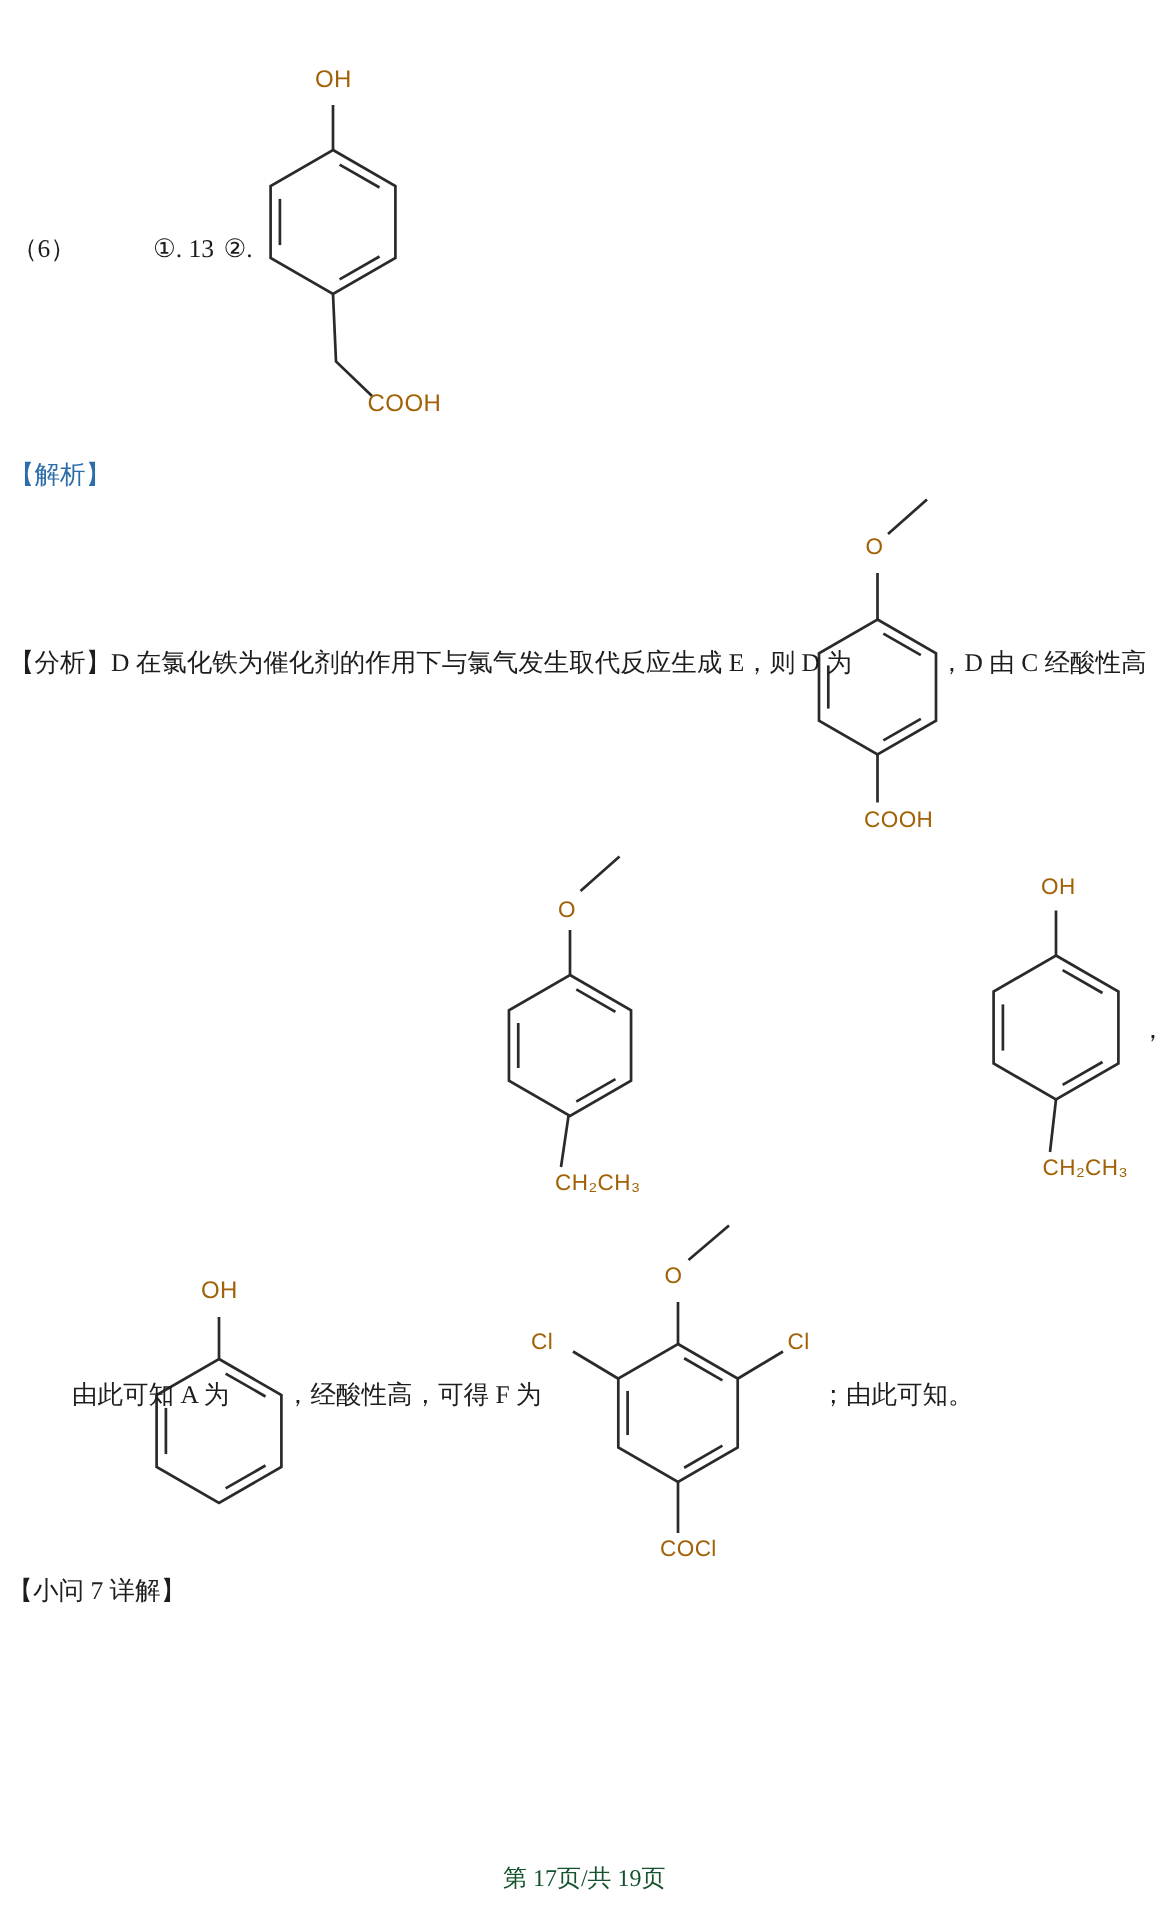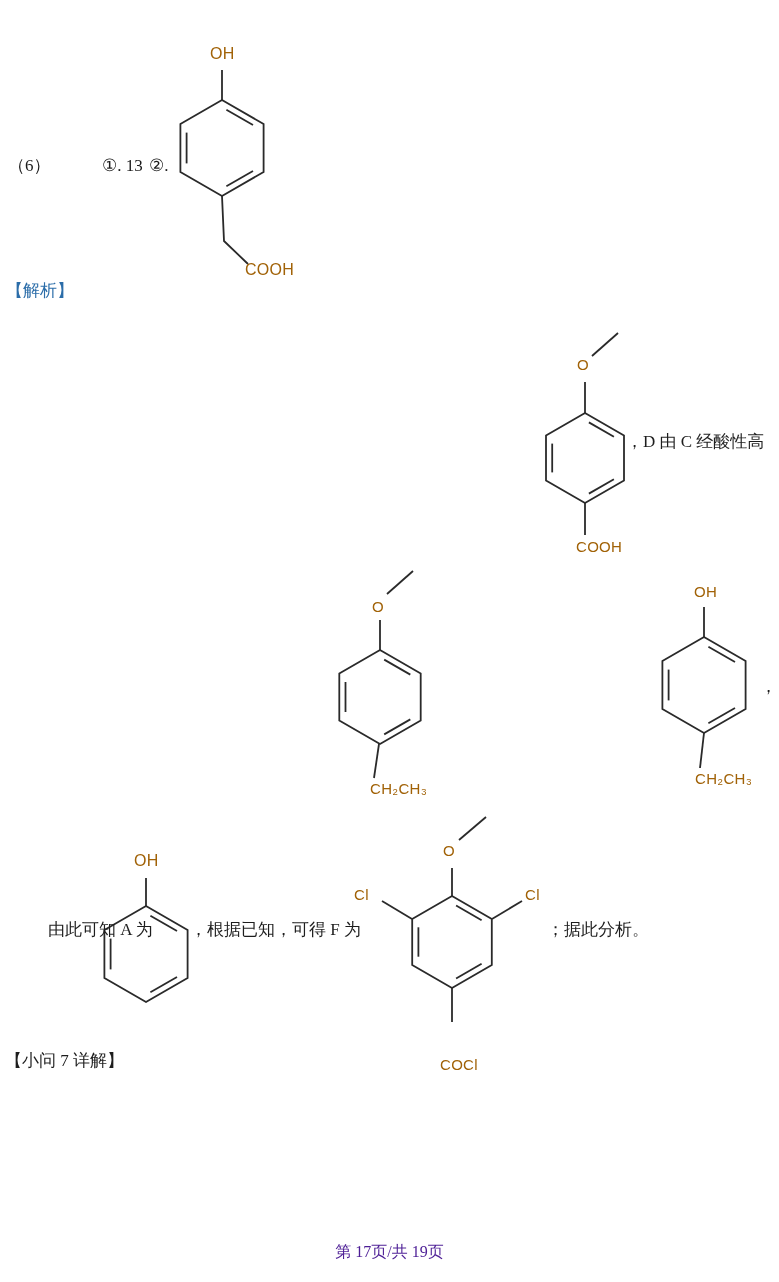"【解析】" span.txt { top: 280px -> 306px }
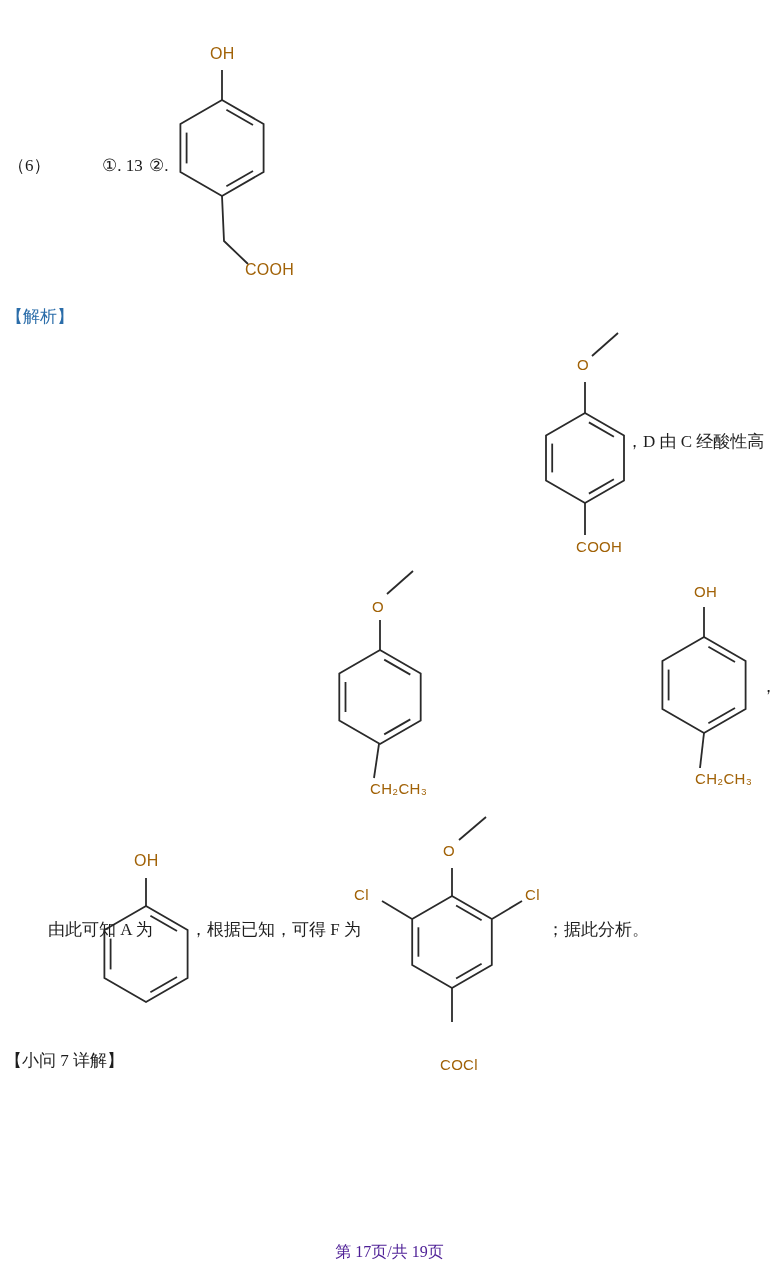"【分析】D 在氯化铁为催化剂的作用下与氯气发生取代反应生成 E，则 D 为" span.txt { html: none -> <span>【分析】D 在氯化铁为催化剂的作用下与氯气发生取代反应生成 E，则 D 为</span> }
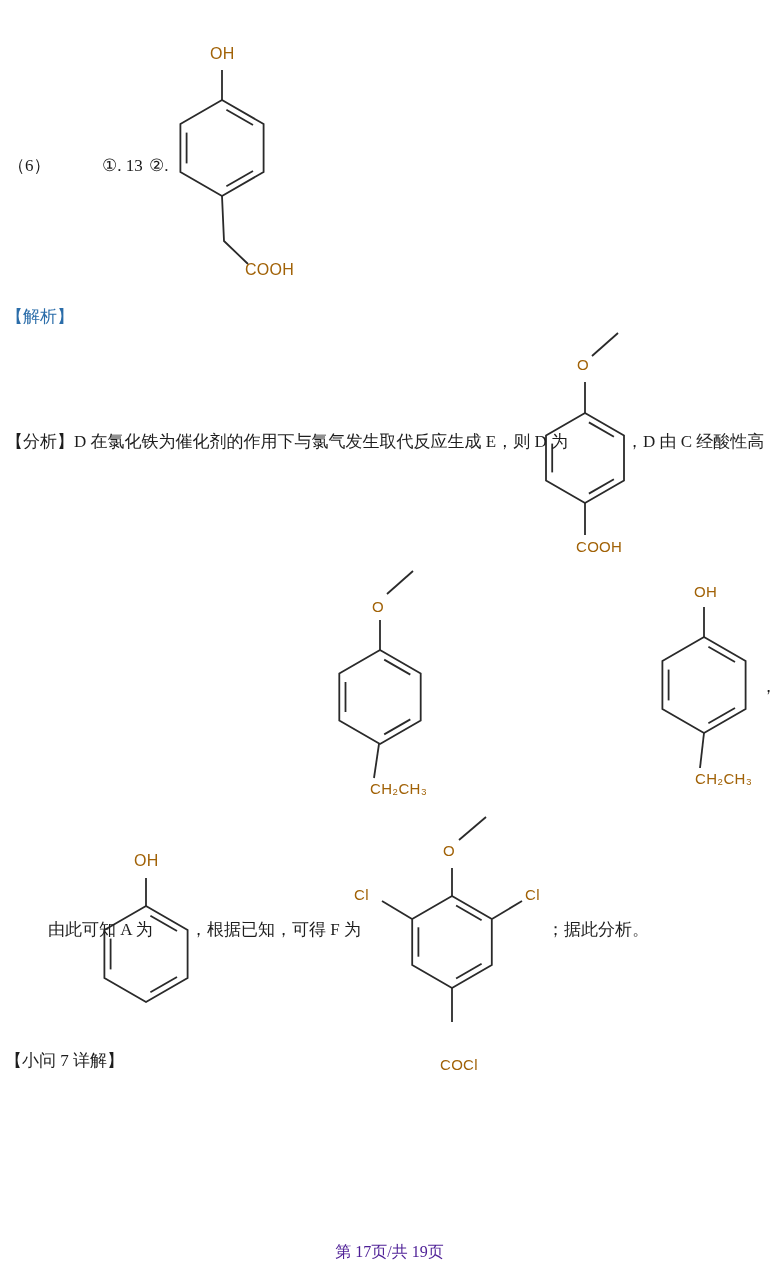"，根据已知，可得 F 为" span.txt { text: 根据已知 -> 经酸性高 }
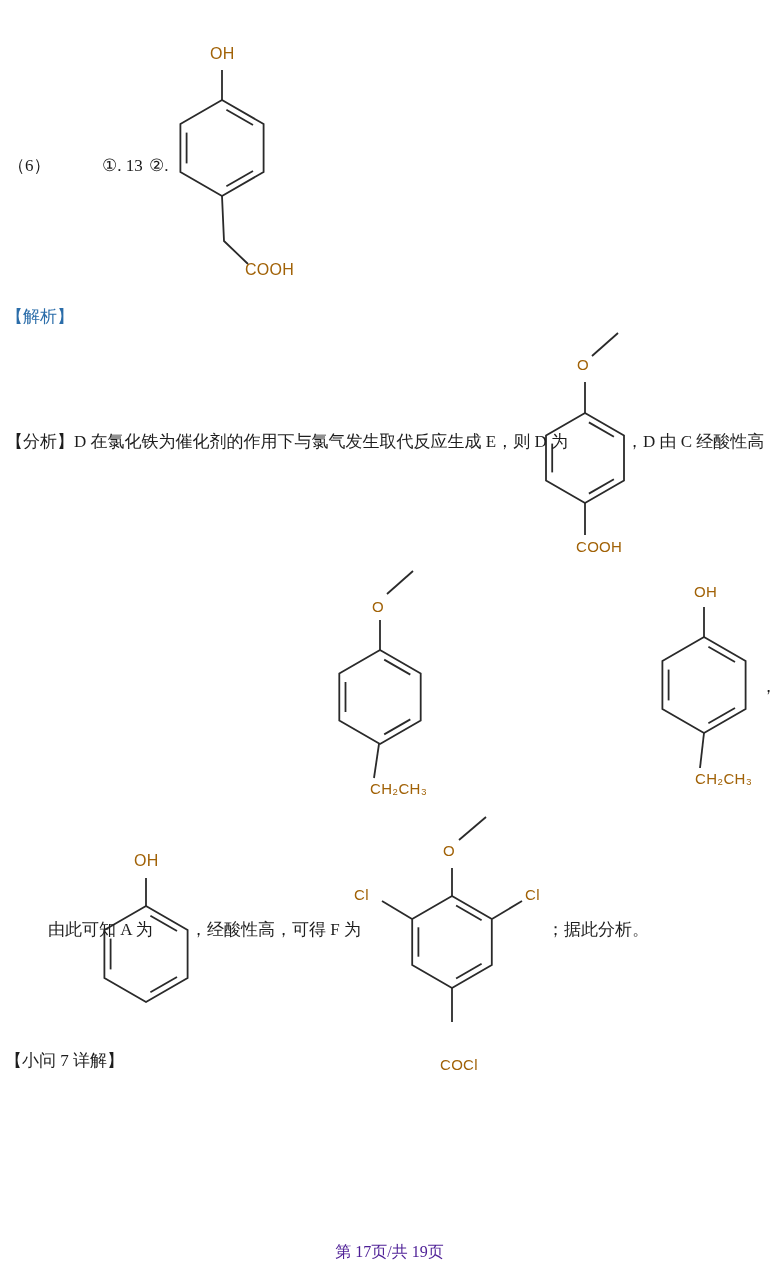"；据此分析。" span.txt { text: 据此分析 -> 由此可知 }
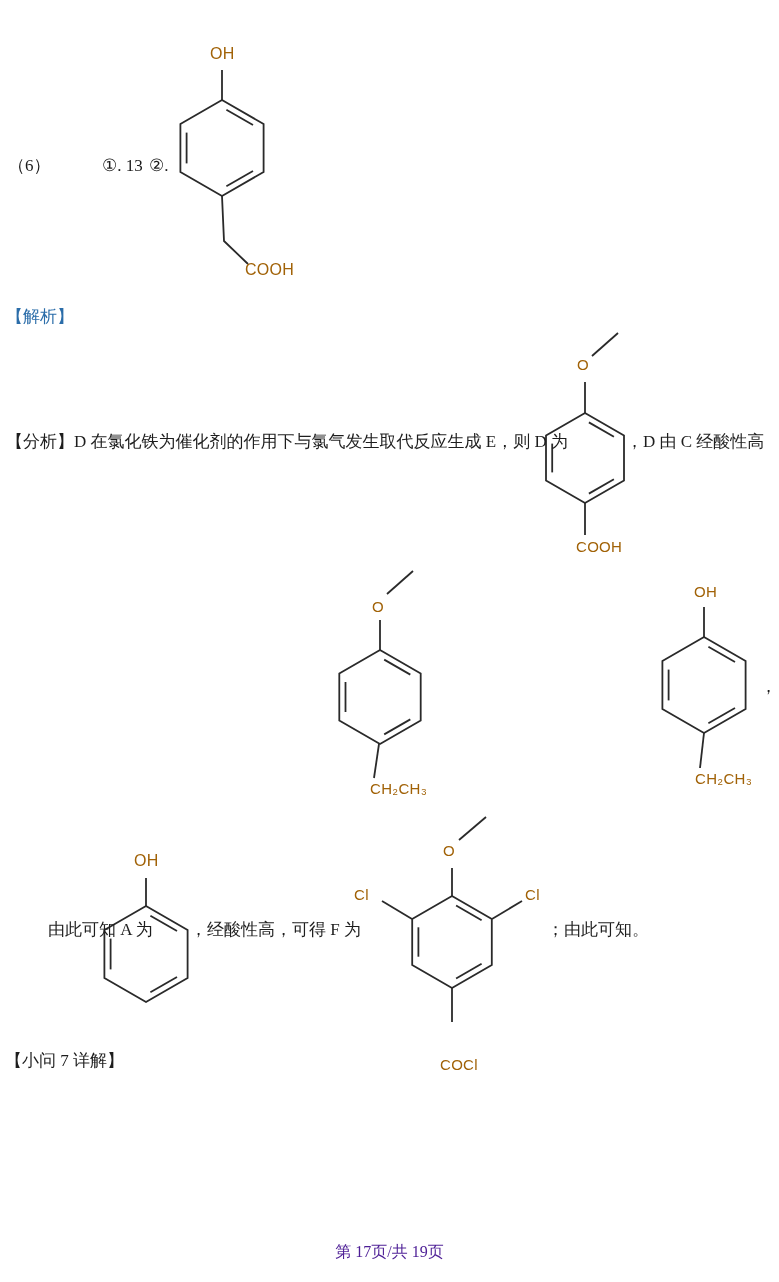"COCl" span.atom { top: 1056px -> 1024px }
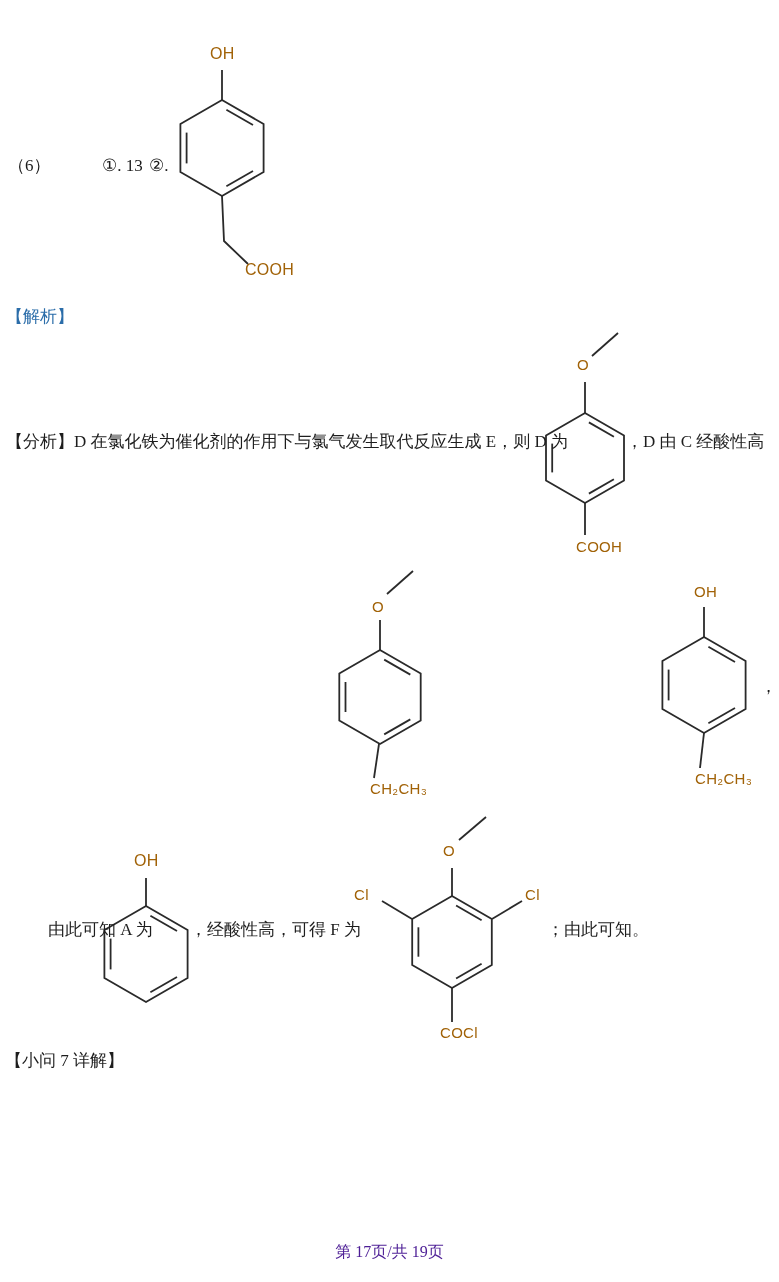"第 17页/共 19页" .footer { color: #4c1d95 -> #14532d }
